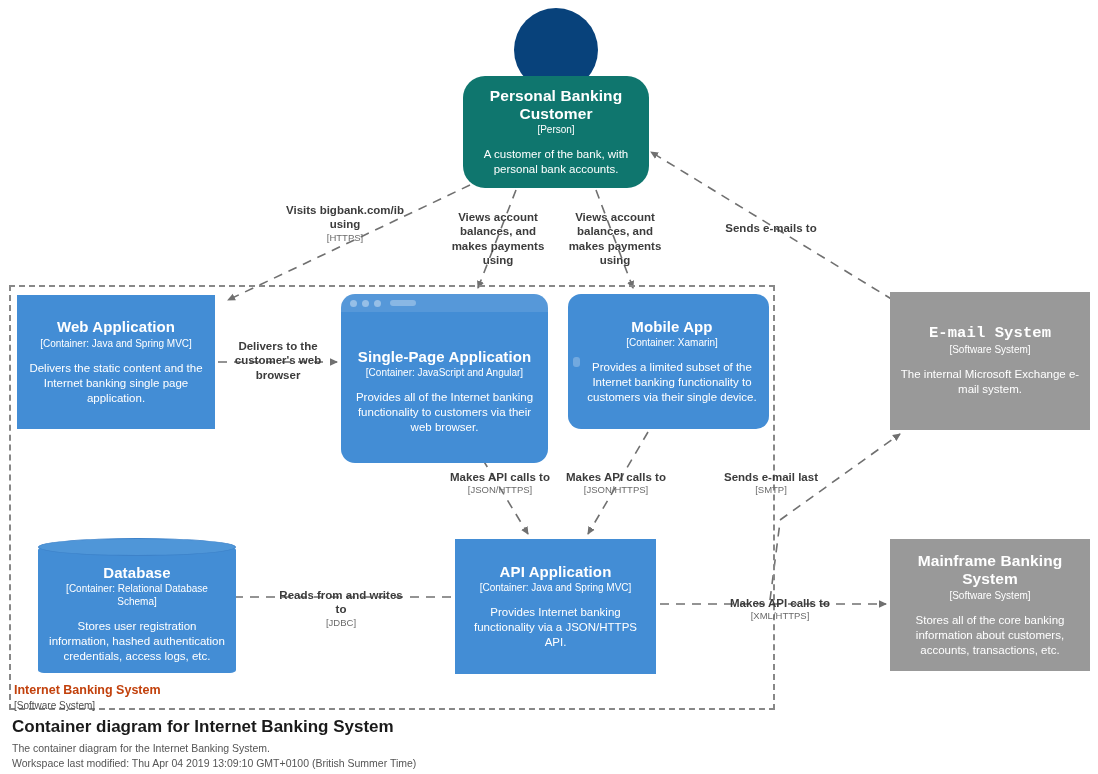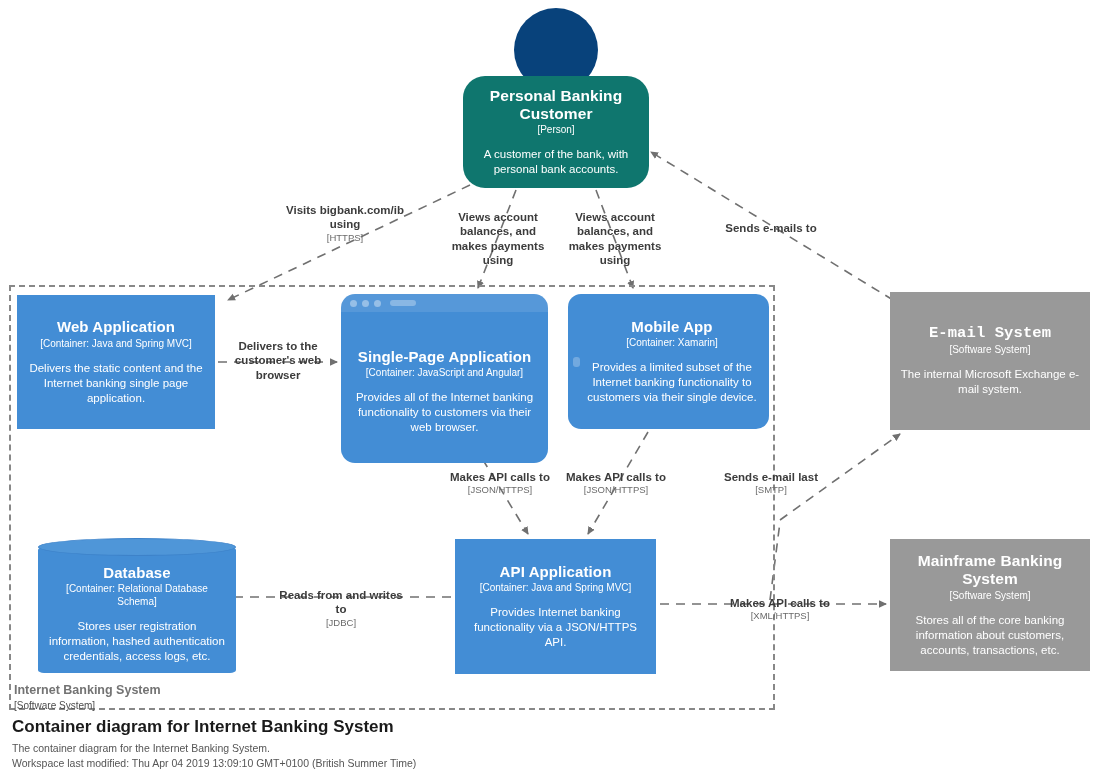"Internet Banking System" #boundary-label .b-name { color: #737373 -> #c2410c }
